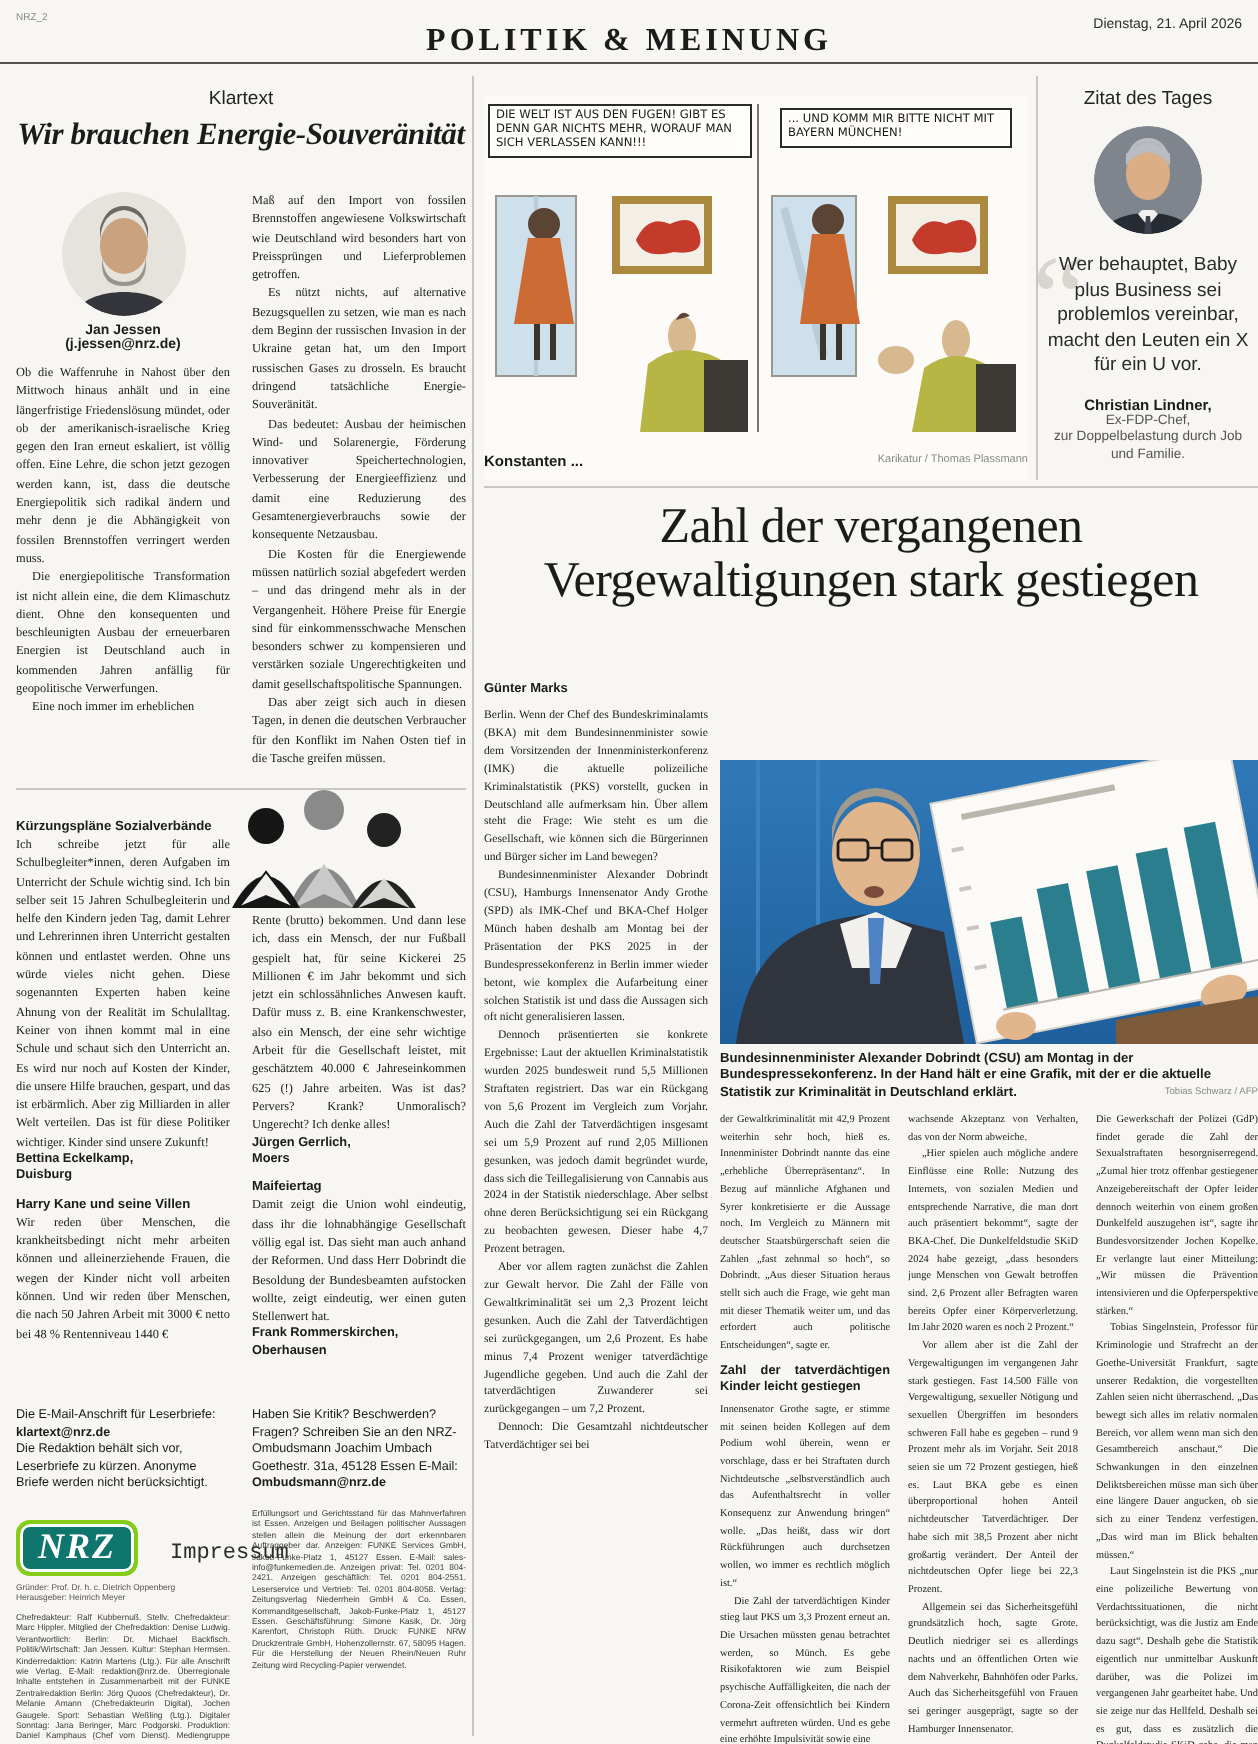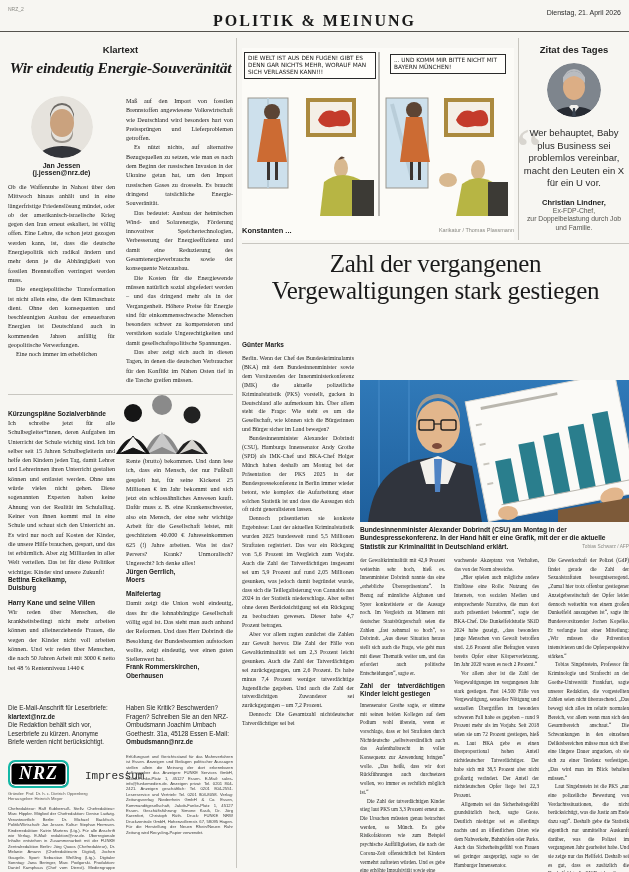"Klartext" .kicker { font-weight: bold -> normal }
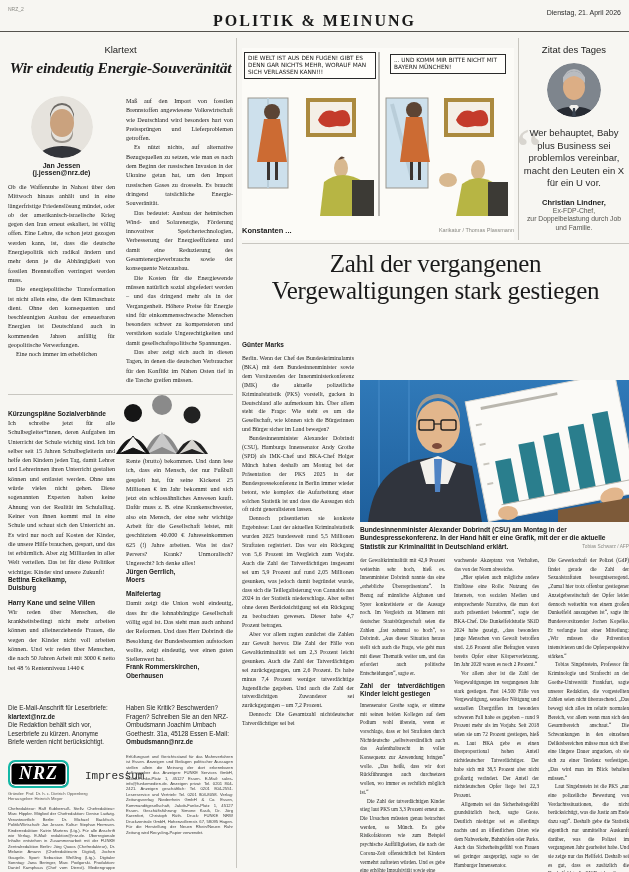"Wir eindeutig Energie-Souveränität" div.kx-headline { text: eindeutig -> brauchen }
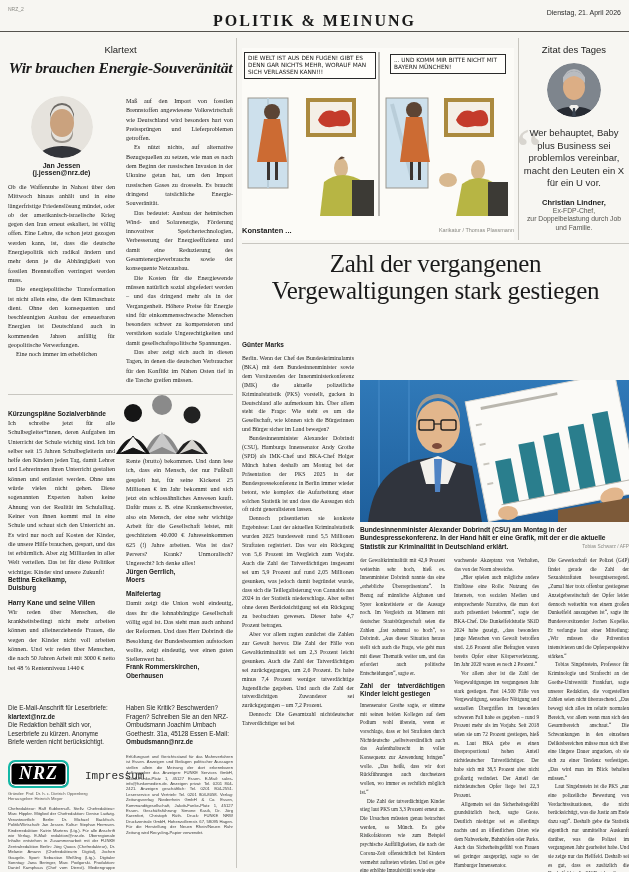"NRZ" .nrz-logo { background: #000000 -> #0f766e; border: 2px solid #14b8a6 -> 2px solid #84cc16 }
